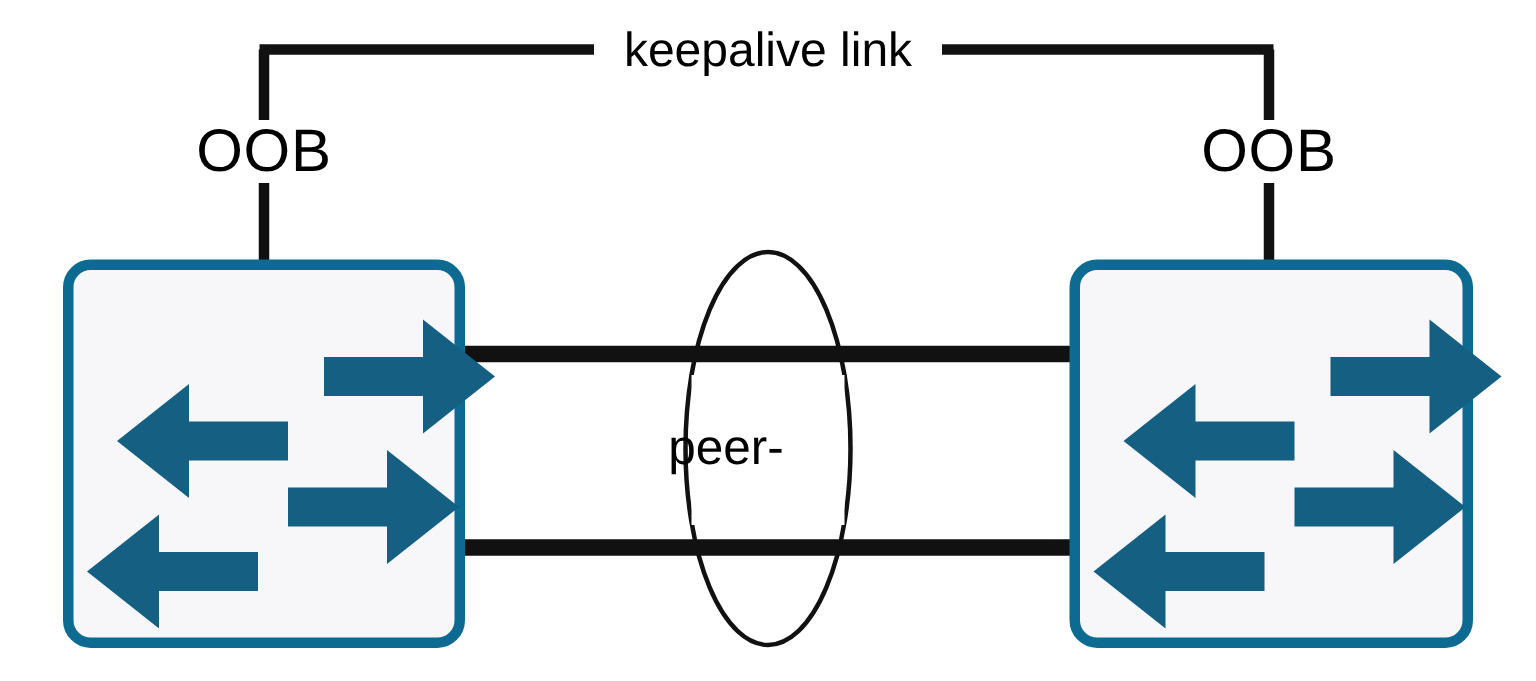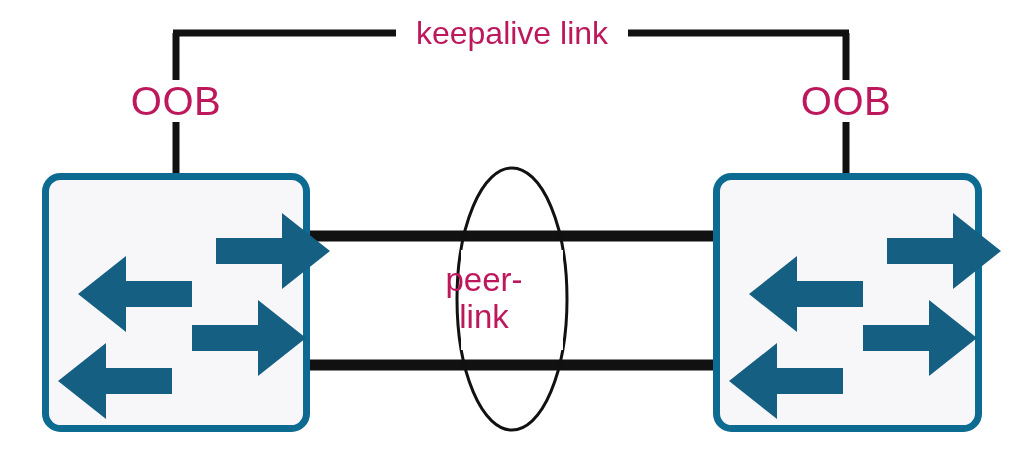"keepalive link" .lbl { color: #be185d -> #000000 }
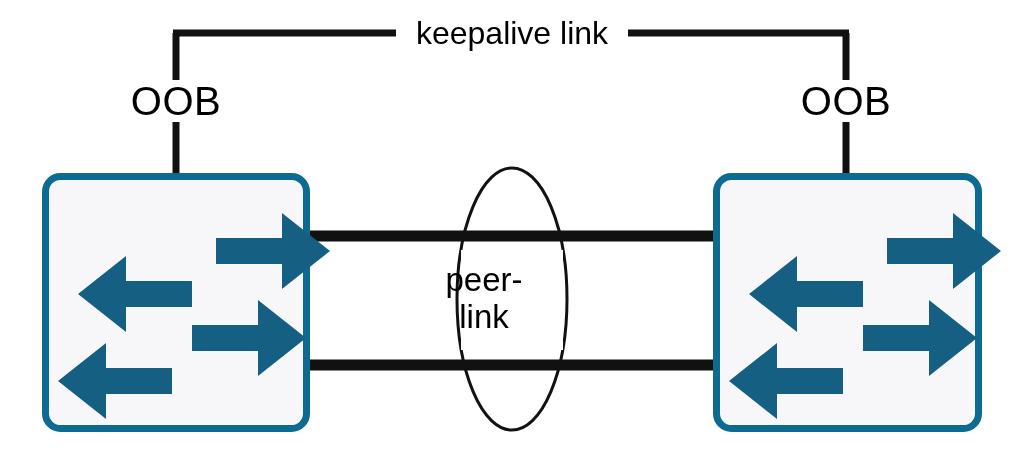"link" span { html: <span>link</span> -> none }
